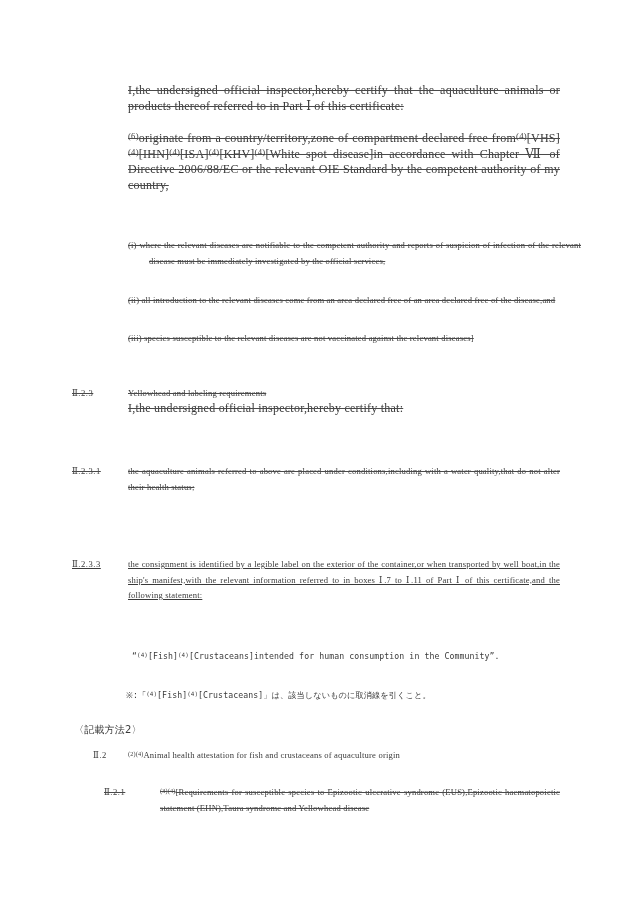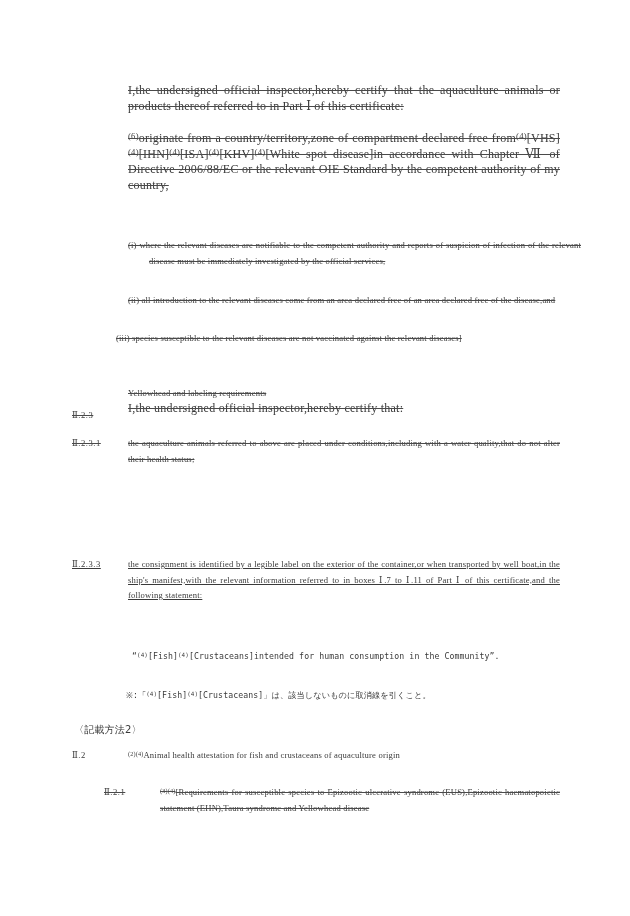"(iii) species susceptible to the" div.romanitem { left: 116px -> 128px }
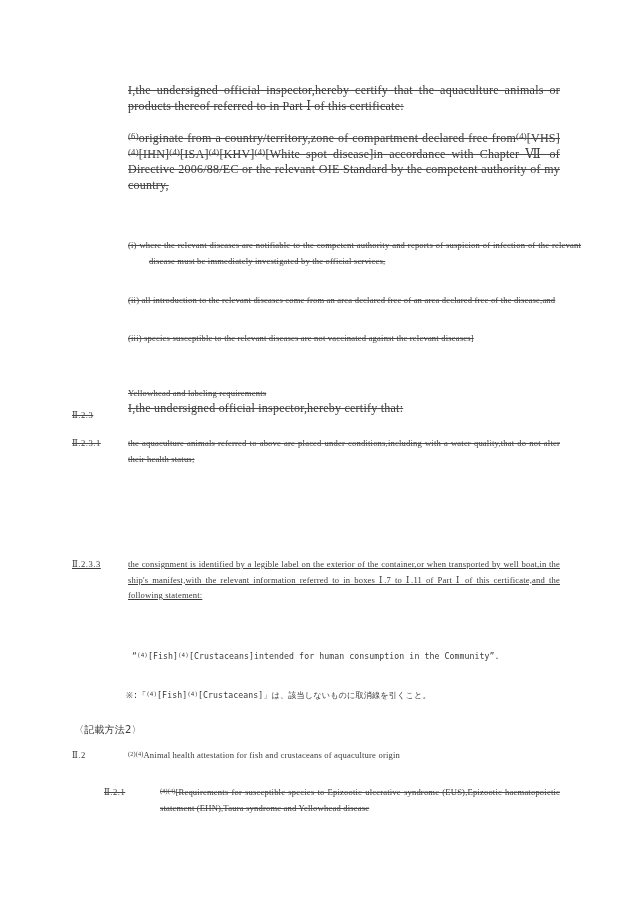"Ⅱ.2.3" span.lbl { margin-top: 22px -> none }
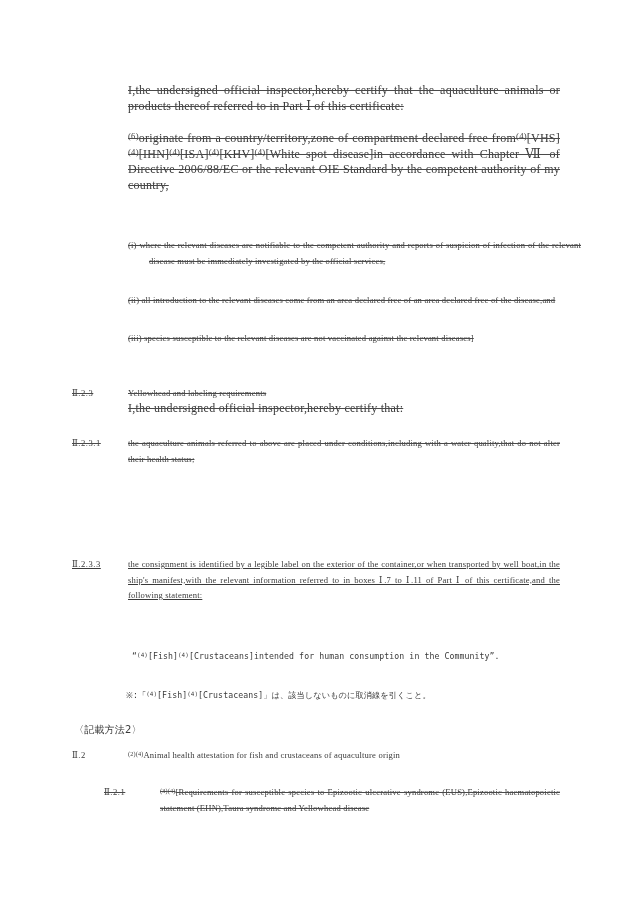"Ⅱ.2.3.1" div.row { top: 436px -> 464px }
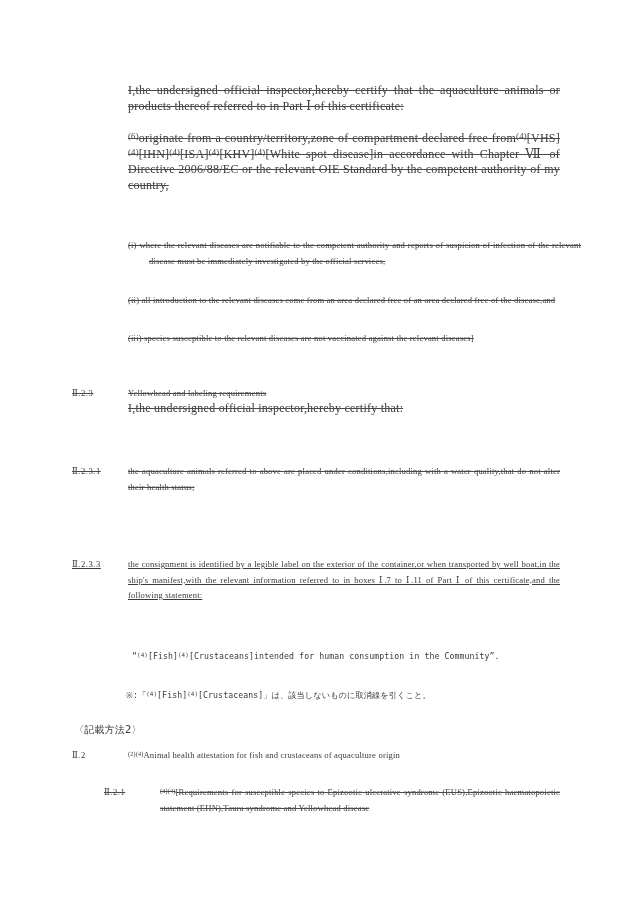"Ⅱ.2" span.lbl { text-align: none -> center }
